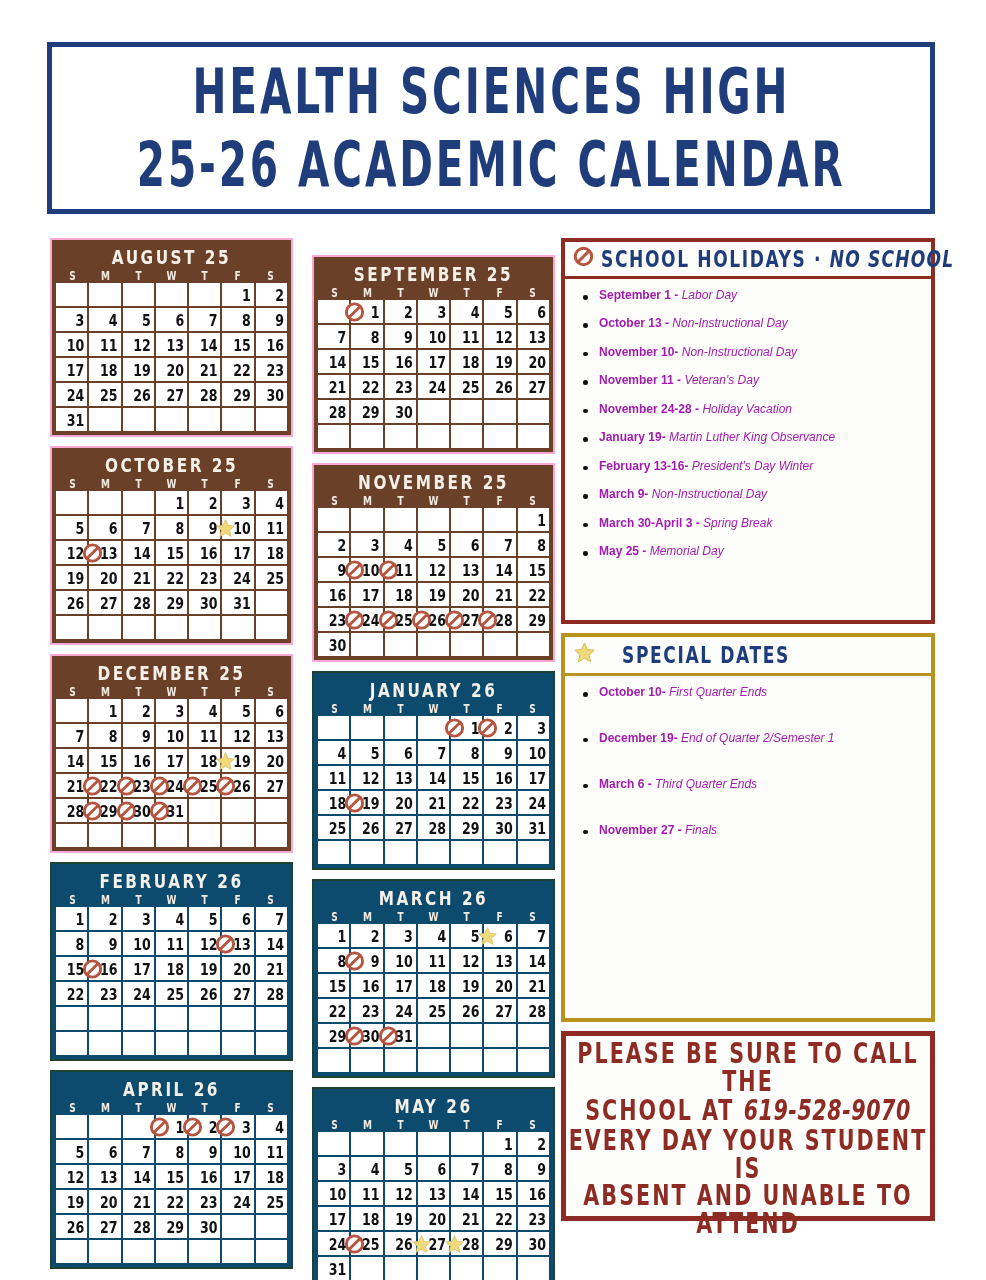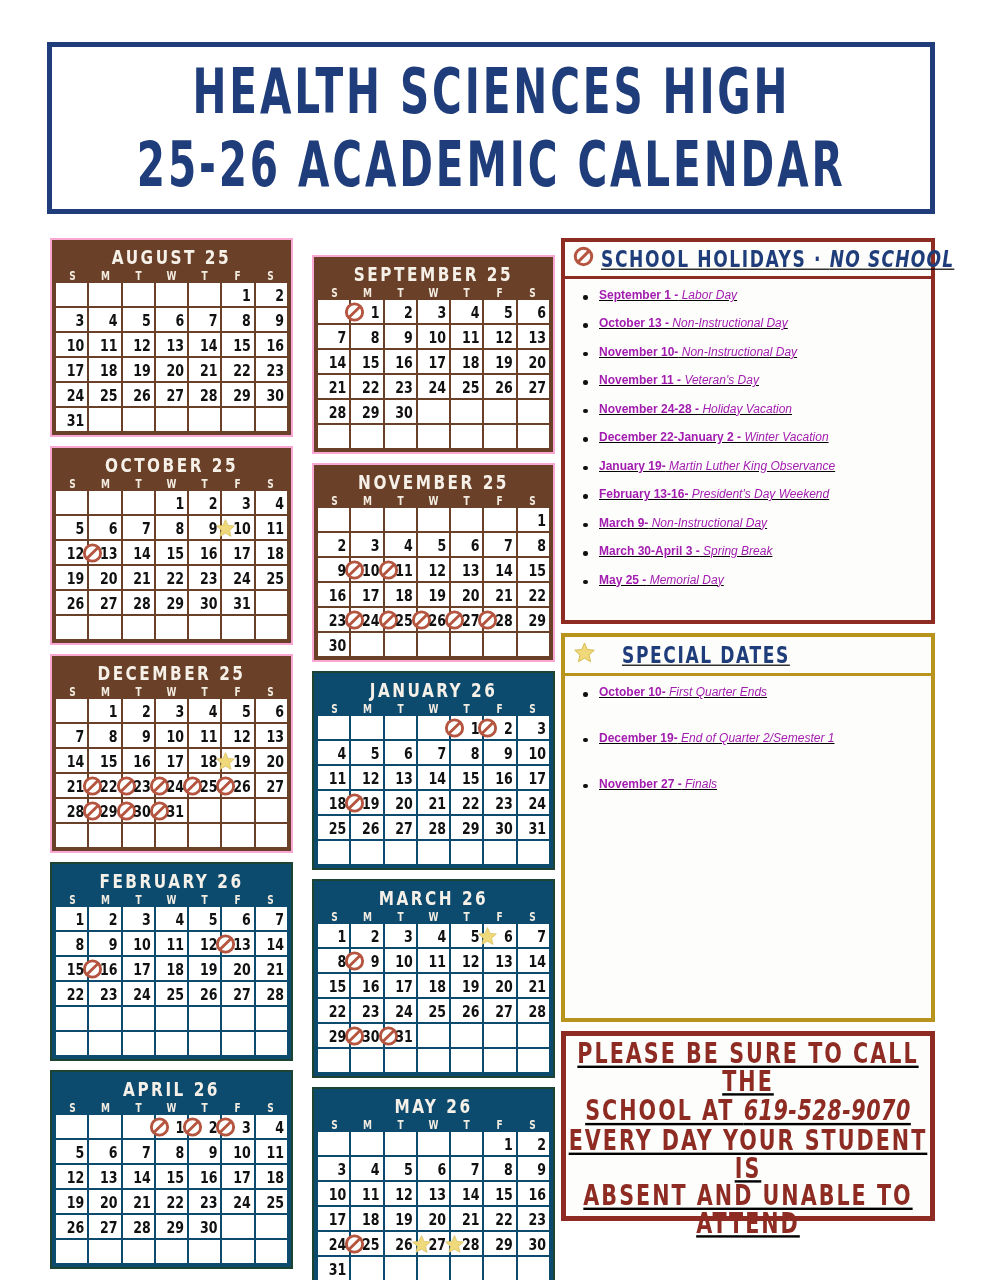"SCHOOL HOLIDAYS · NO SCHOOL" .panel { text-decoration: underline -> none }
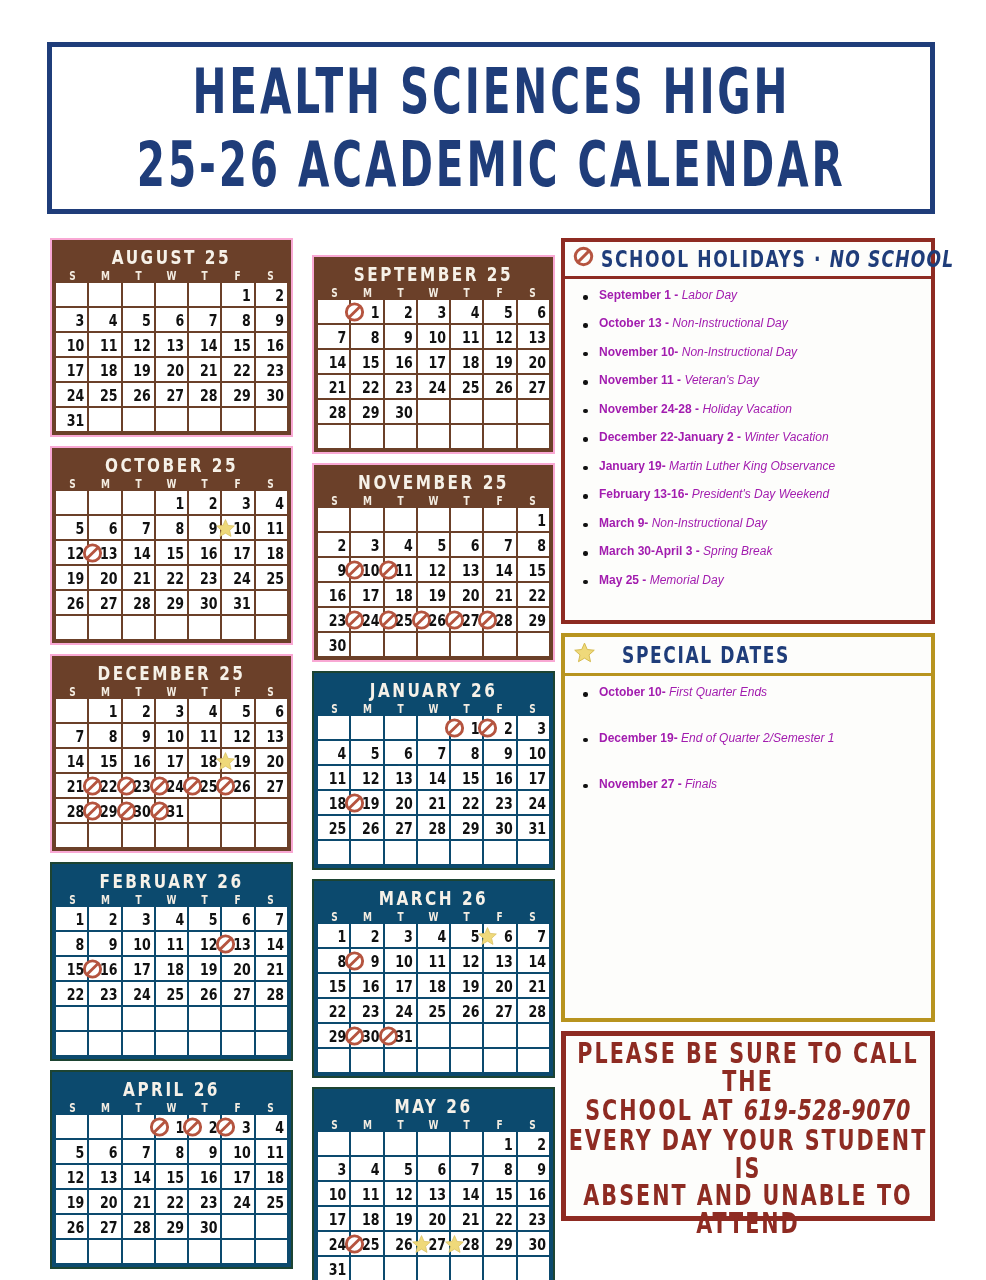"December 22-January 2 - Winter" li { html: <li><span>December 22-January 2 -</span><span> Winter Vacation</span></li> -> none }
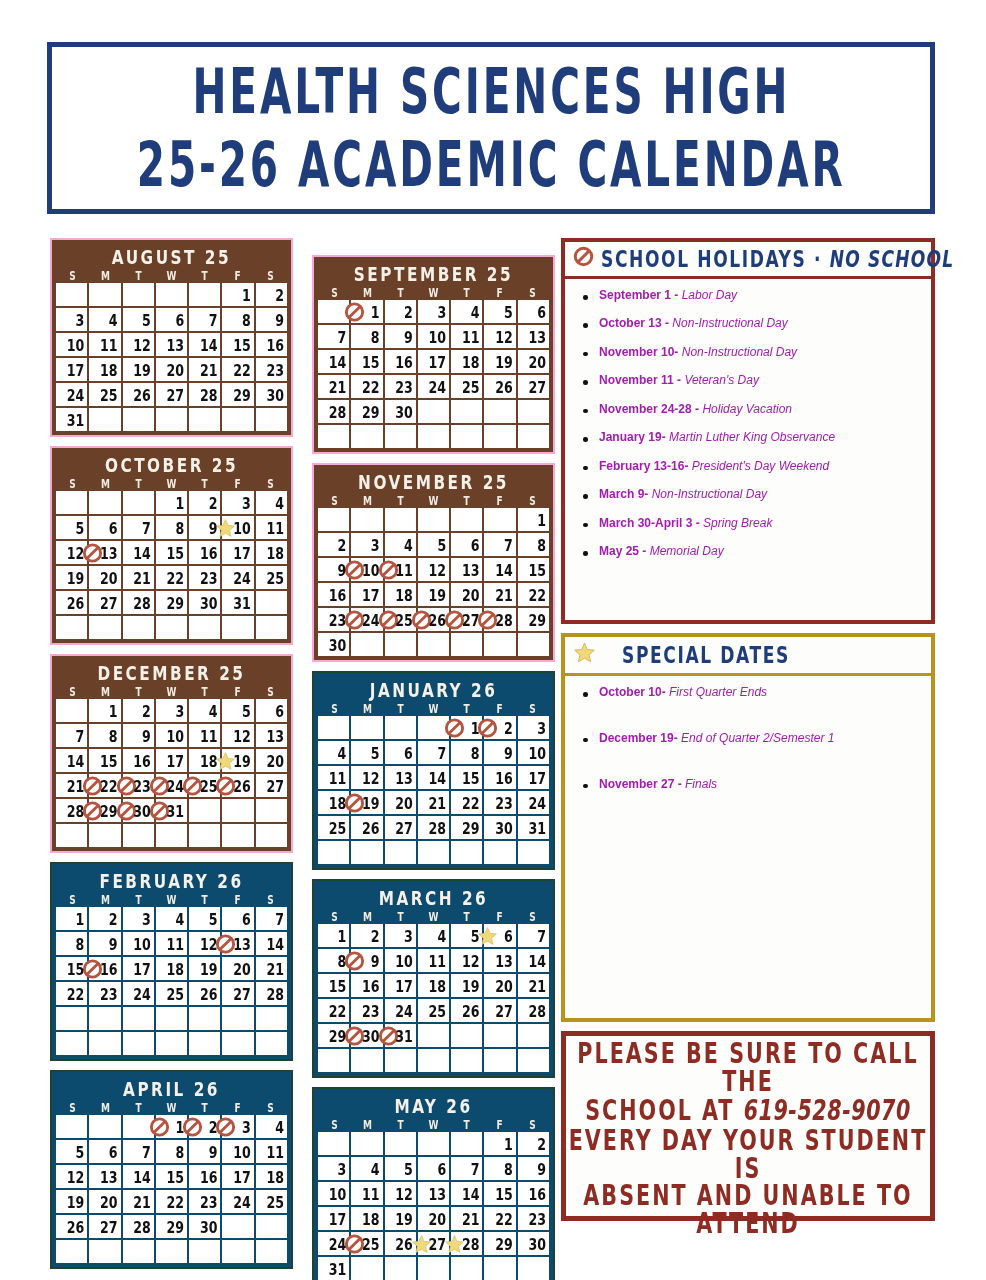"President's Day Weekend" span.li-desc { text: Weekend -> Winter }
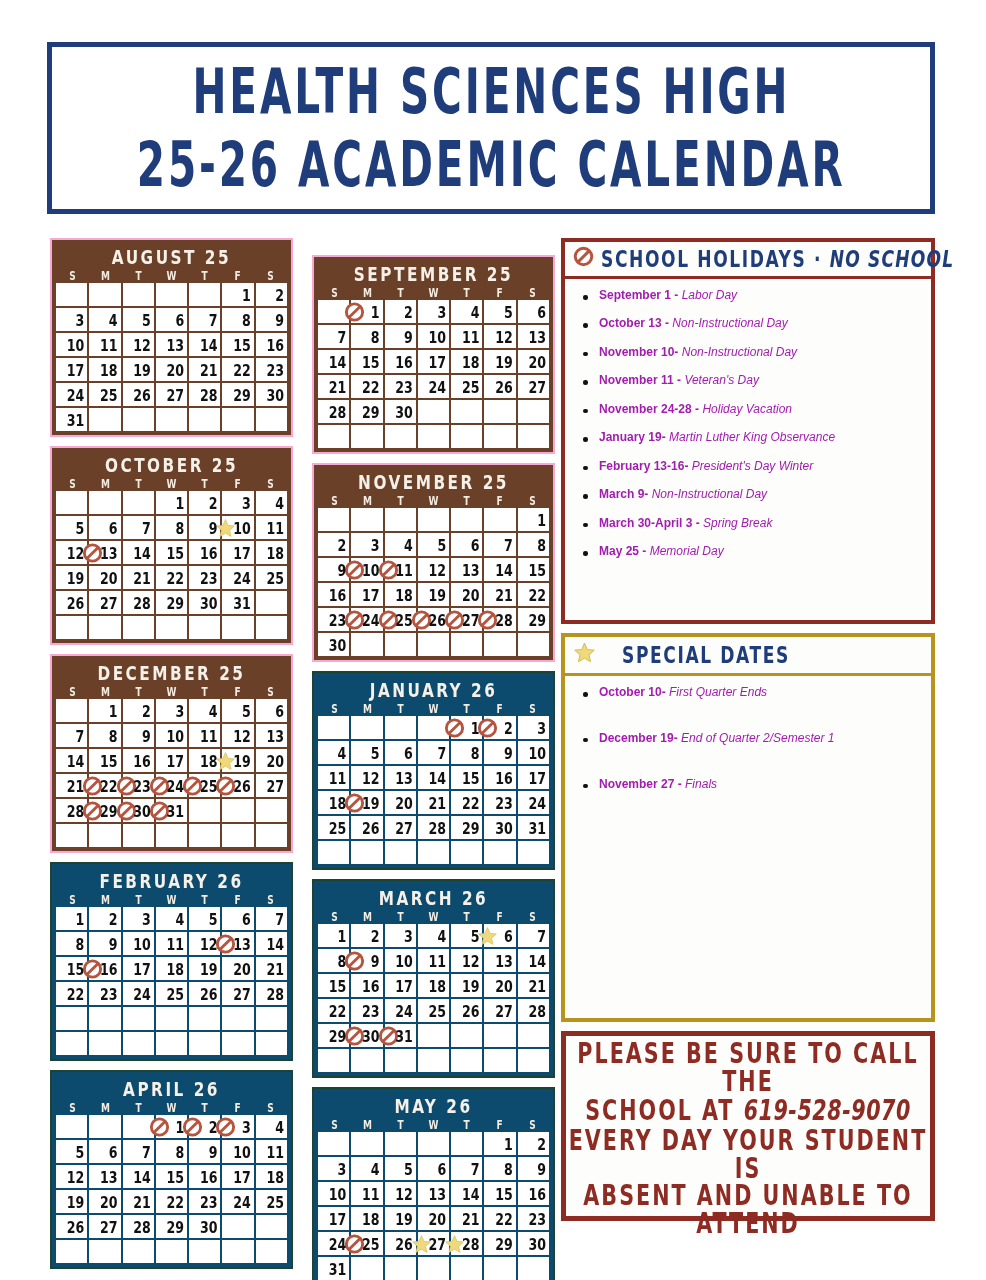"March 6 - Third Quarter" li { html: none -> <li><span>March 6 -</span><span> Third Quarter Ends</span></li> }
